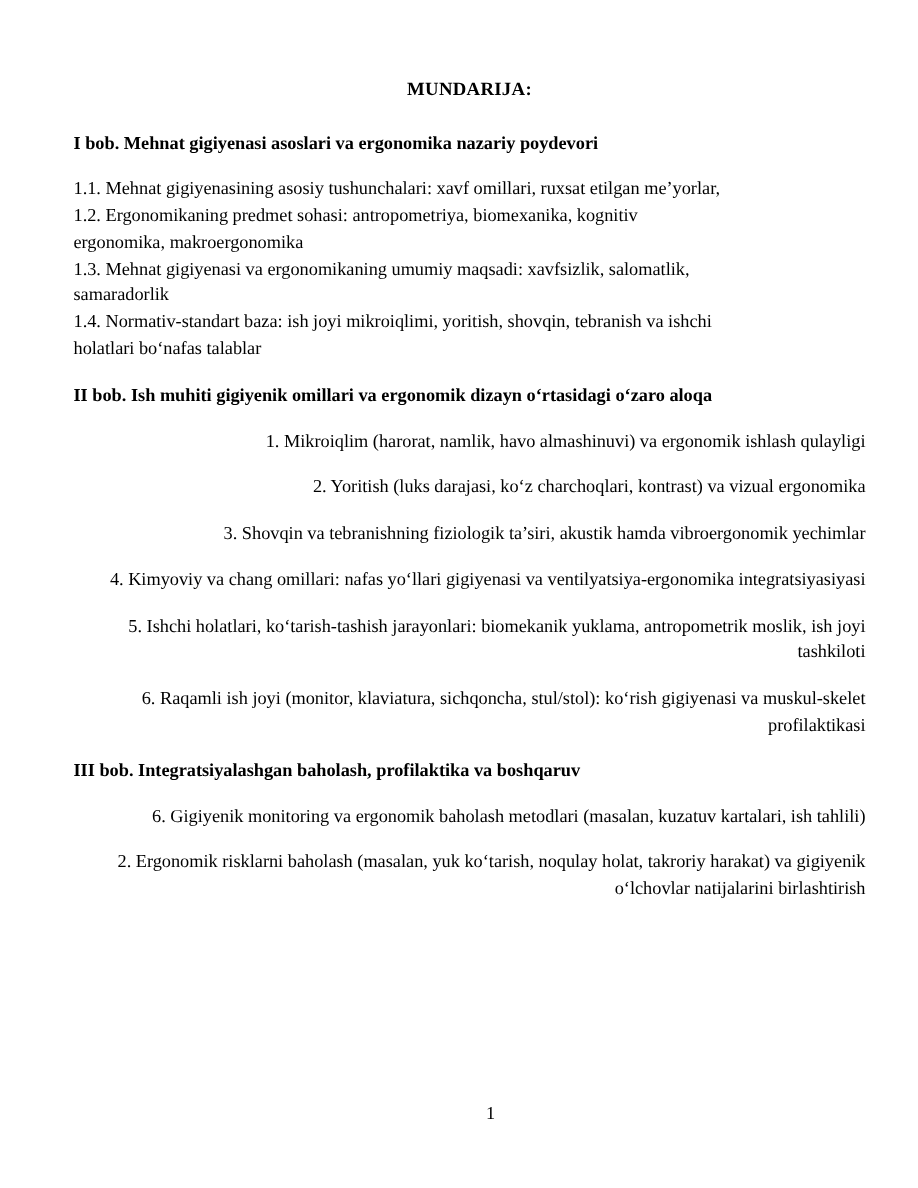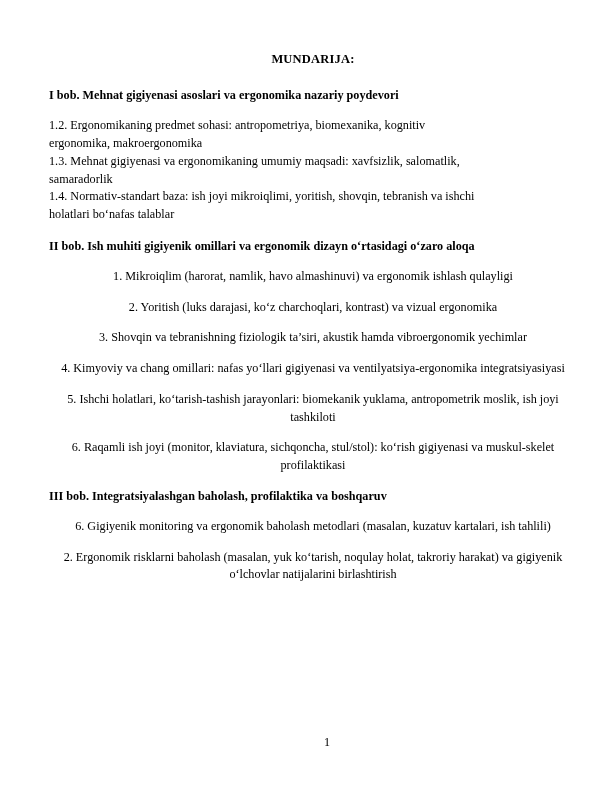"1.1. Mehnat gigiyenasining asosiy" div.ln { html: none -> <div>1.1. Mehnat gigiyenasining asosiy tushunchalari: xavf omillari, ruxsat etilgan me’yorlar,</div> }
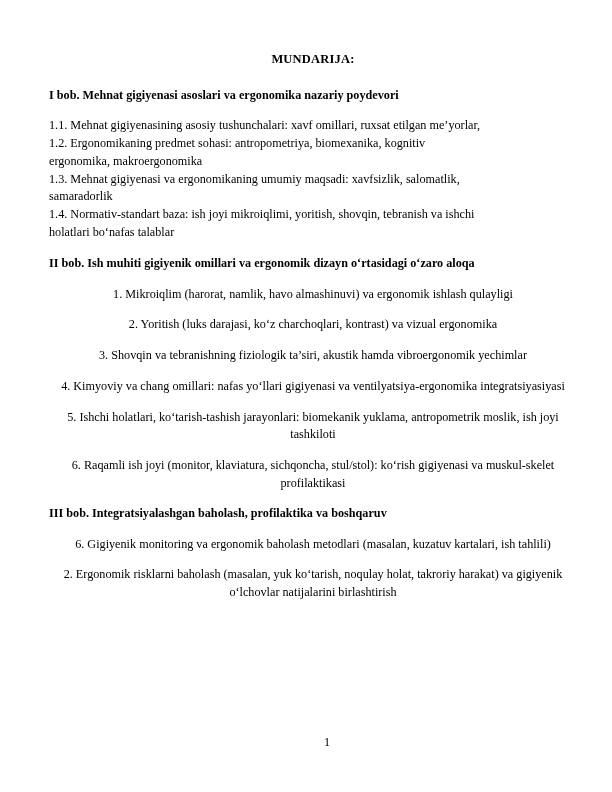"1. Mikroiqlim (harorat, namlik, havo" .para { text-align: center -> right }
